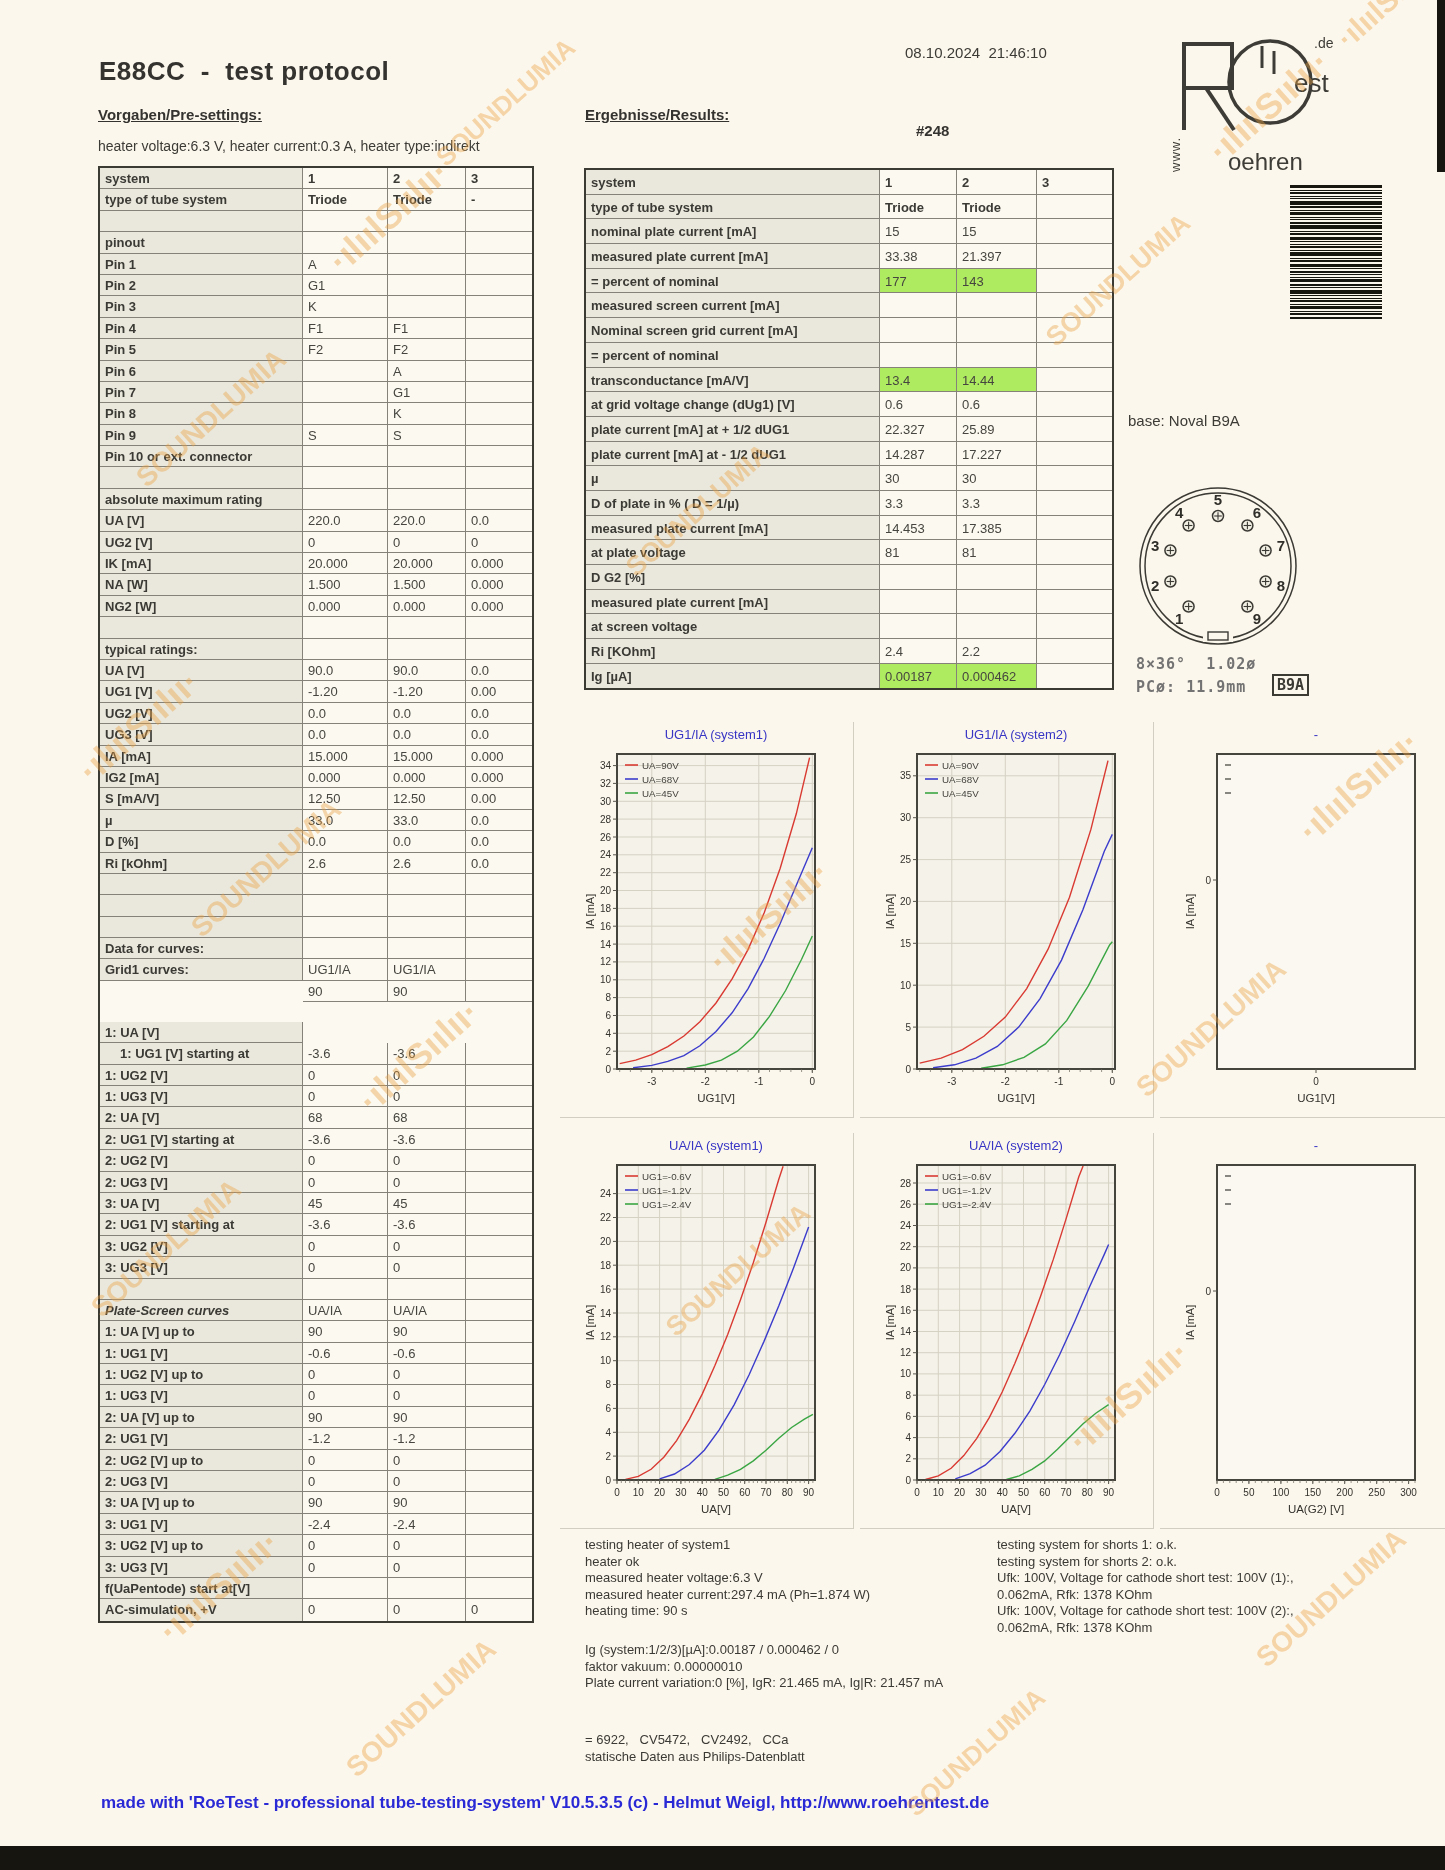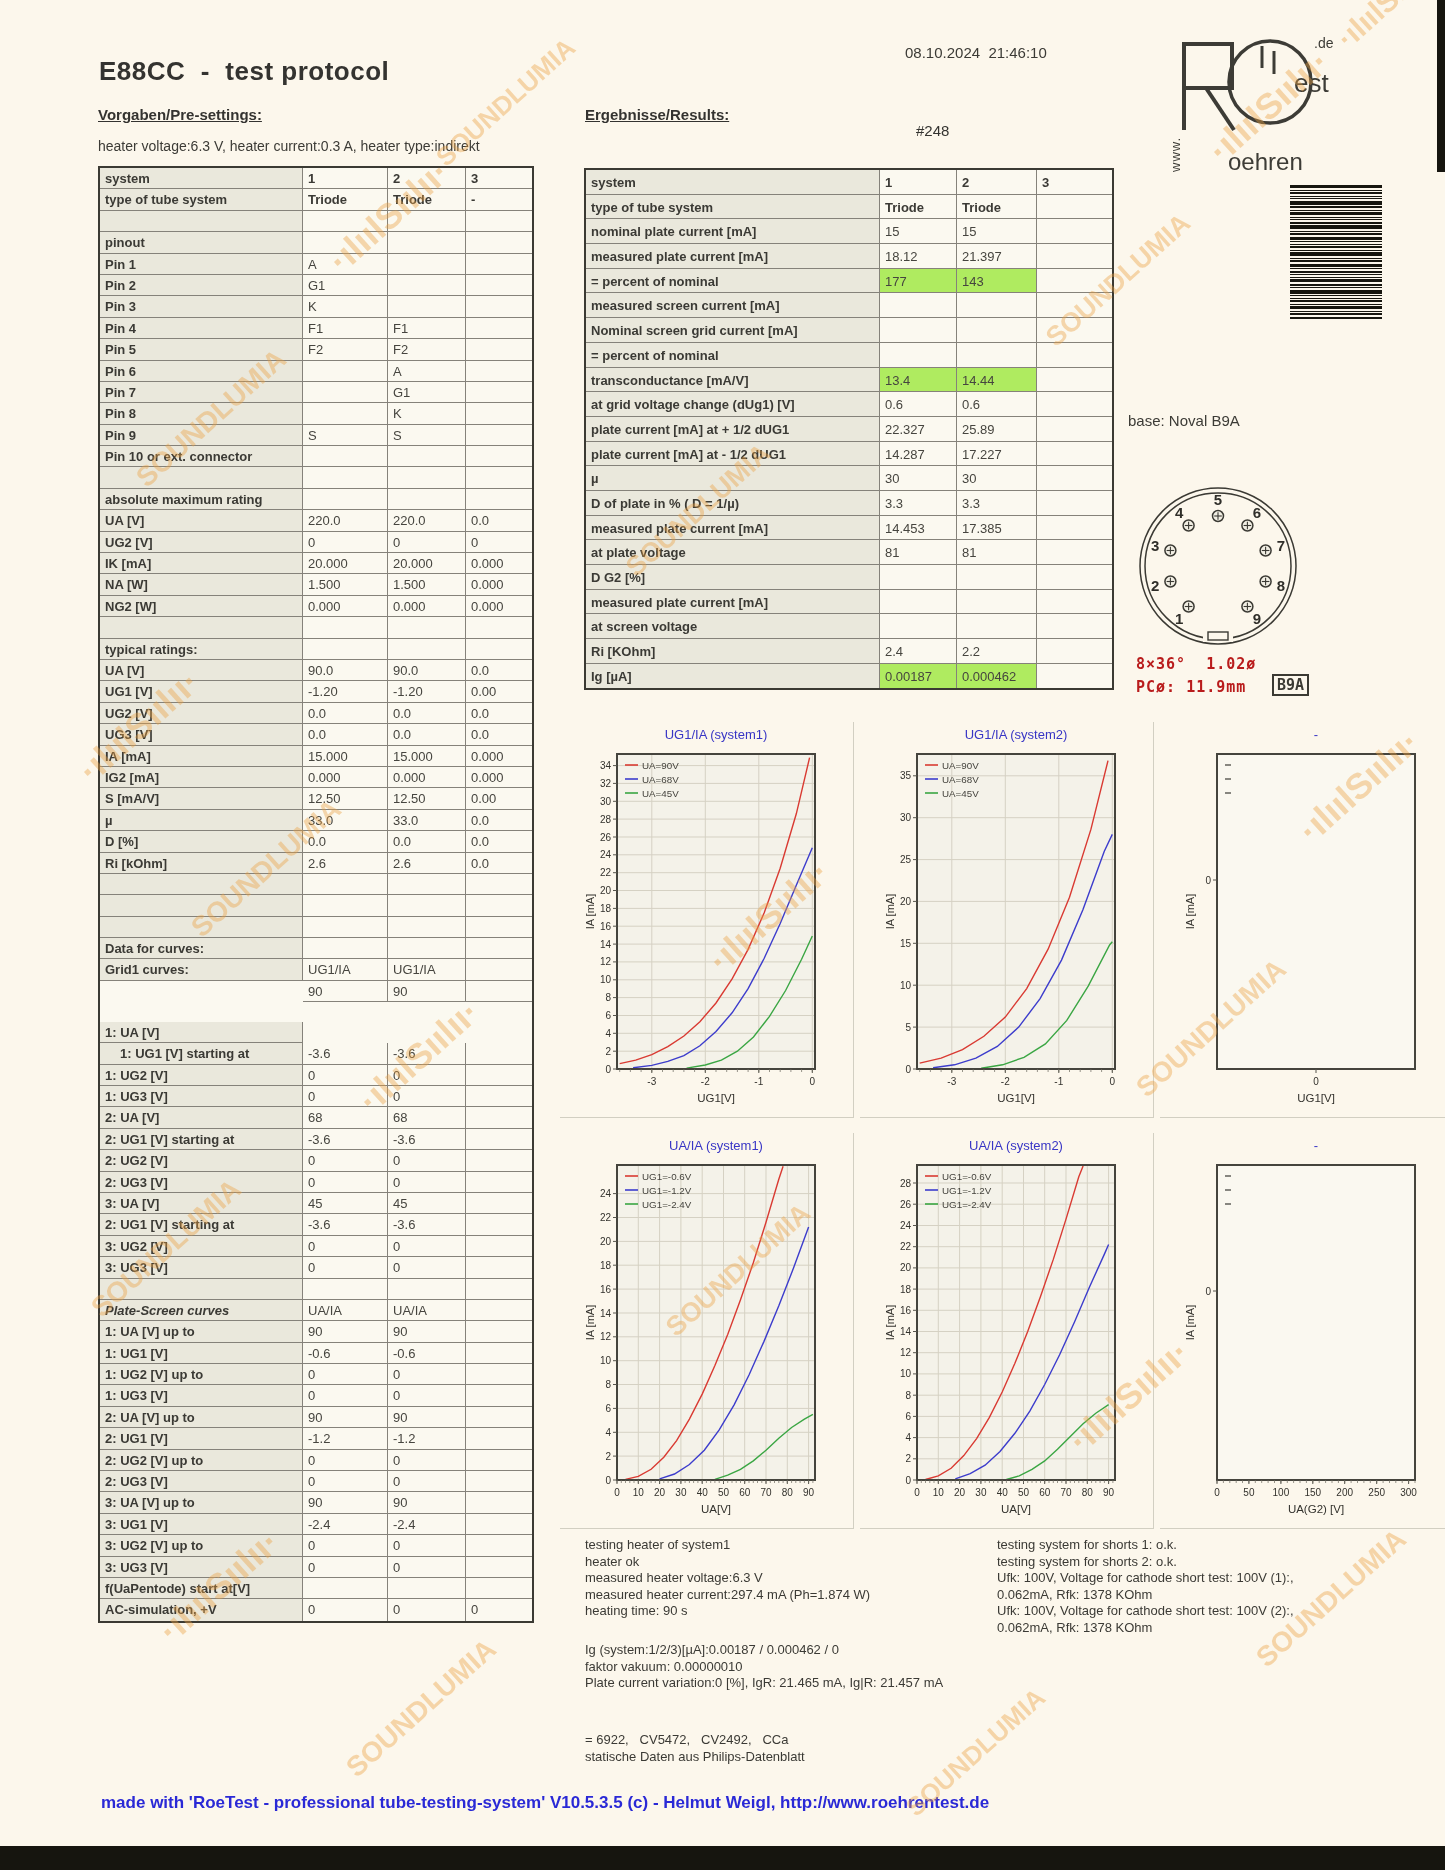"#248" .serial { font-weight: normal -> bold }
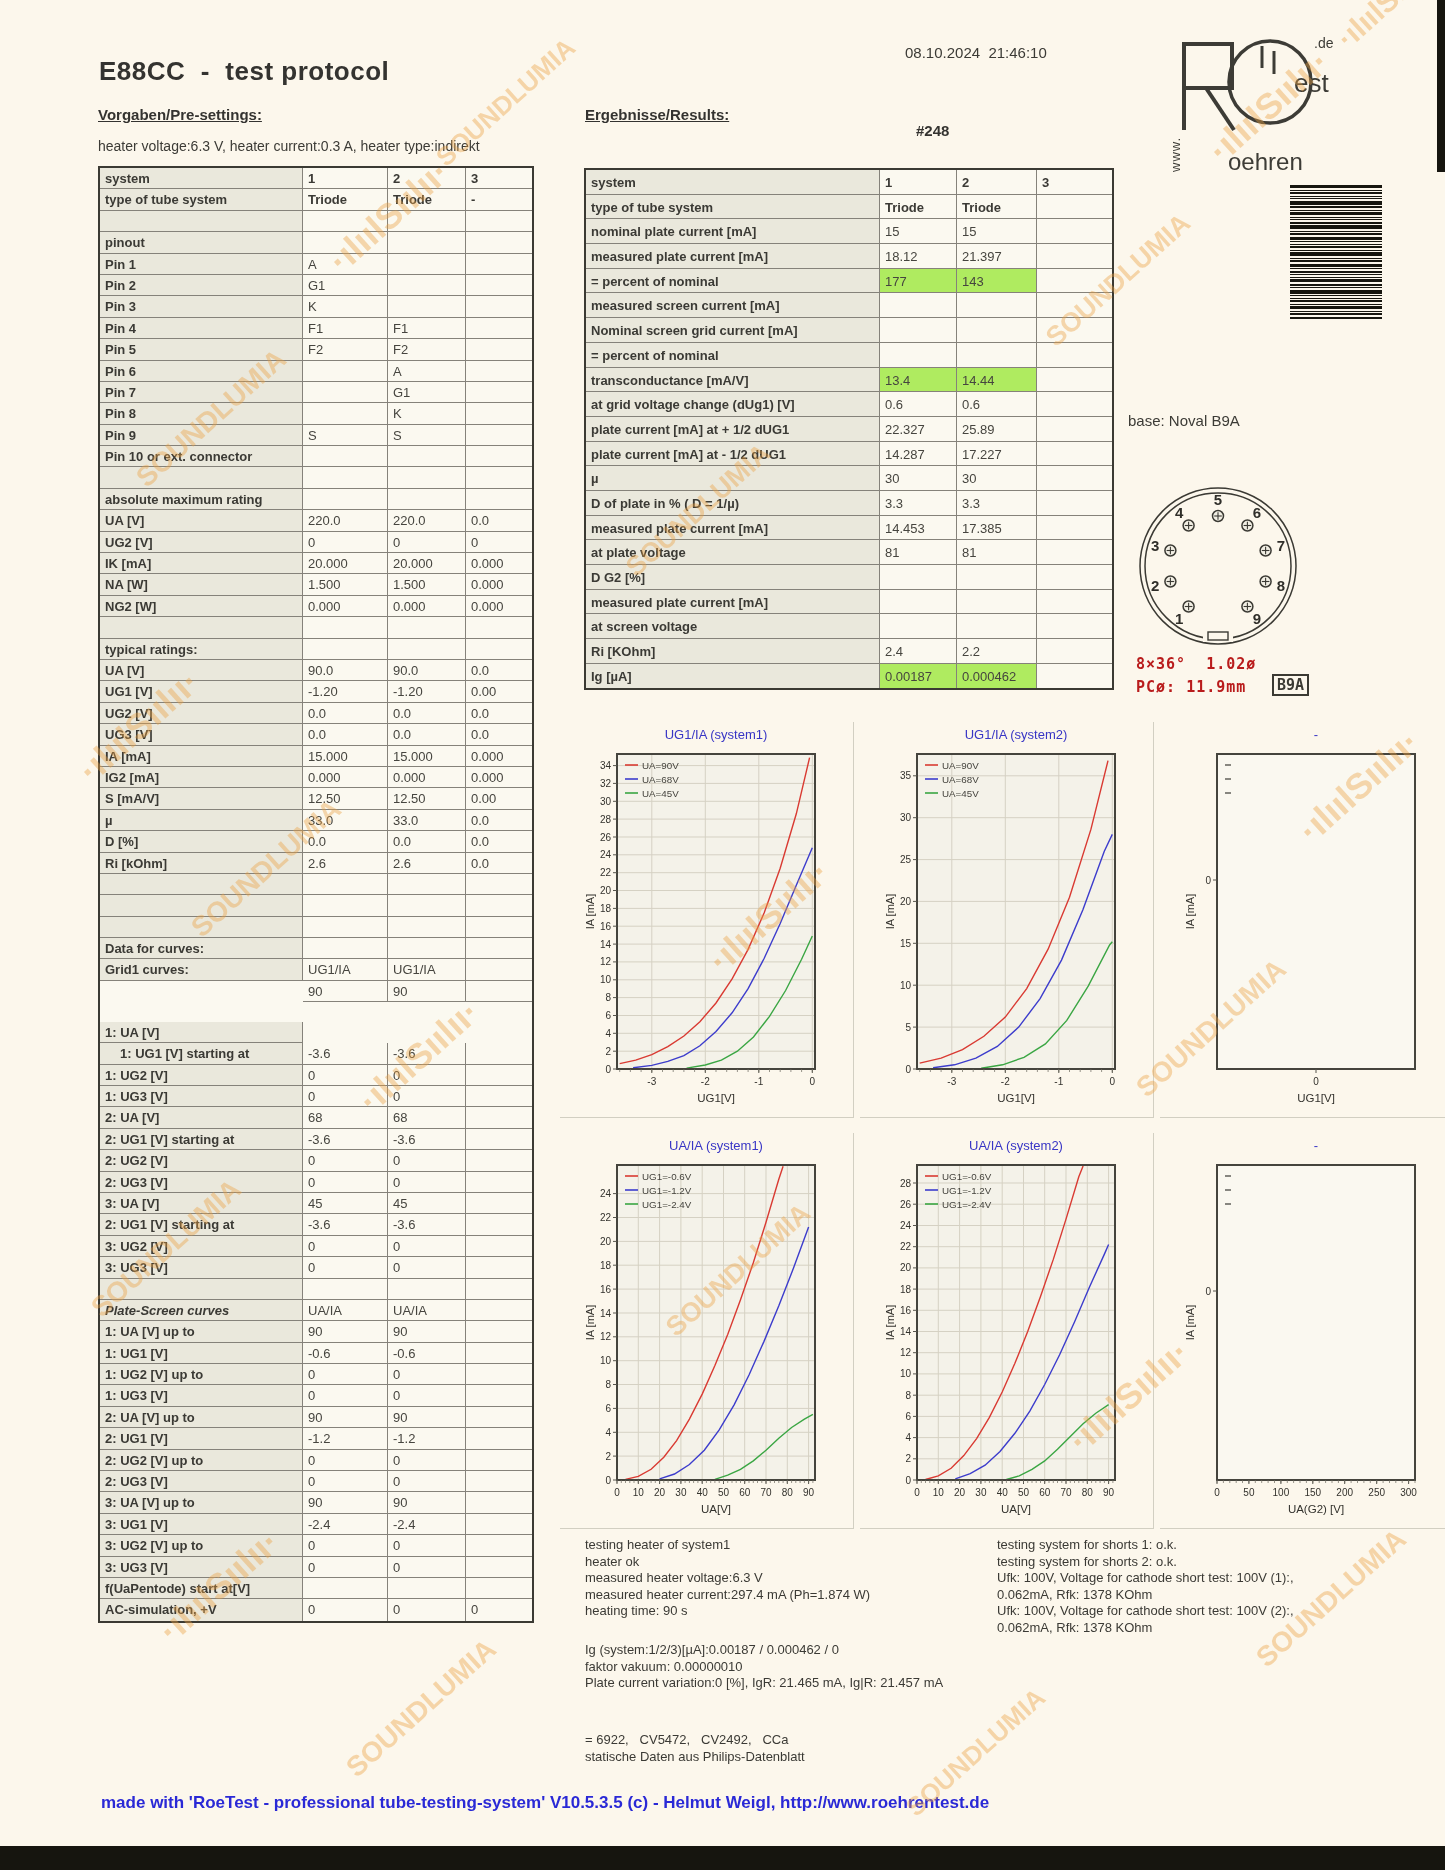"18.12" div.tcell { text: 18.12 -> 33.38 }
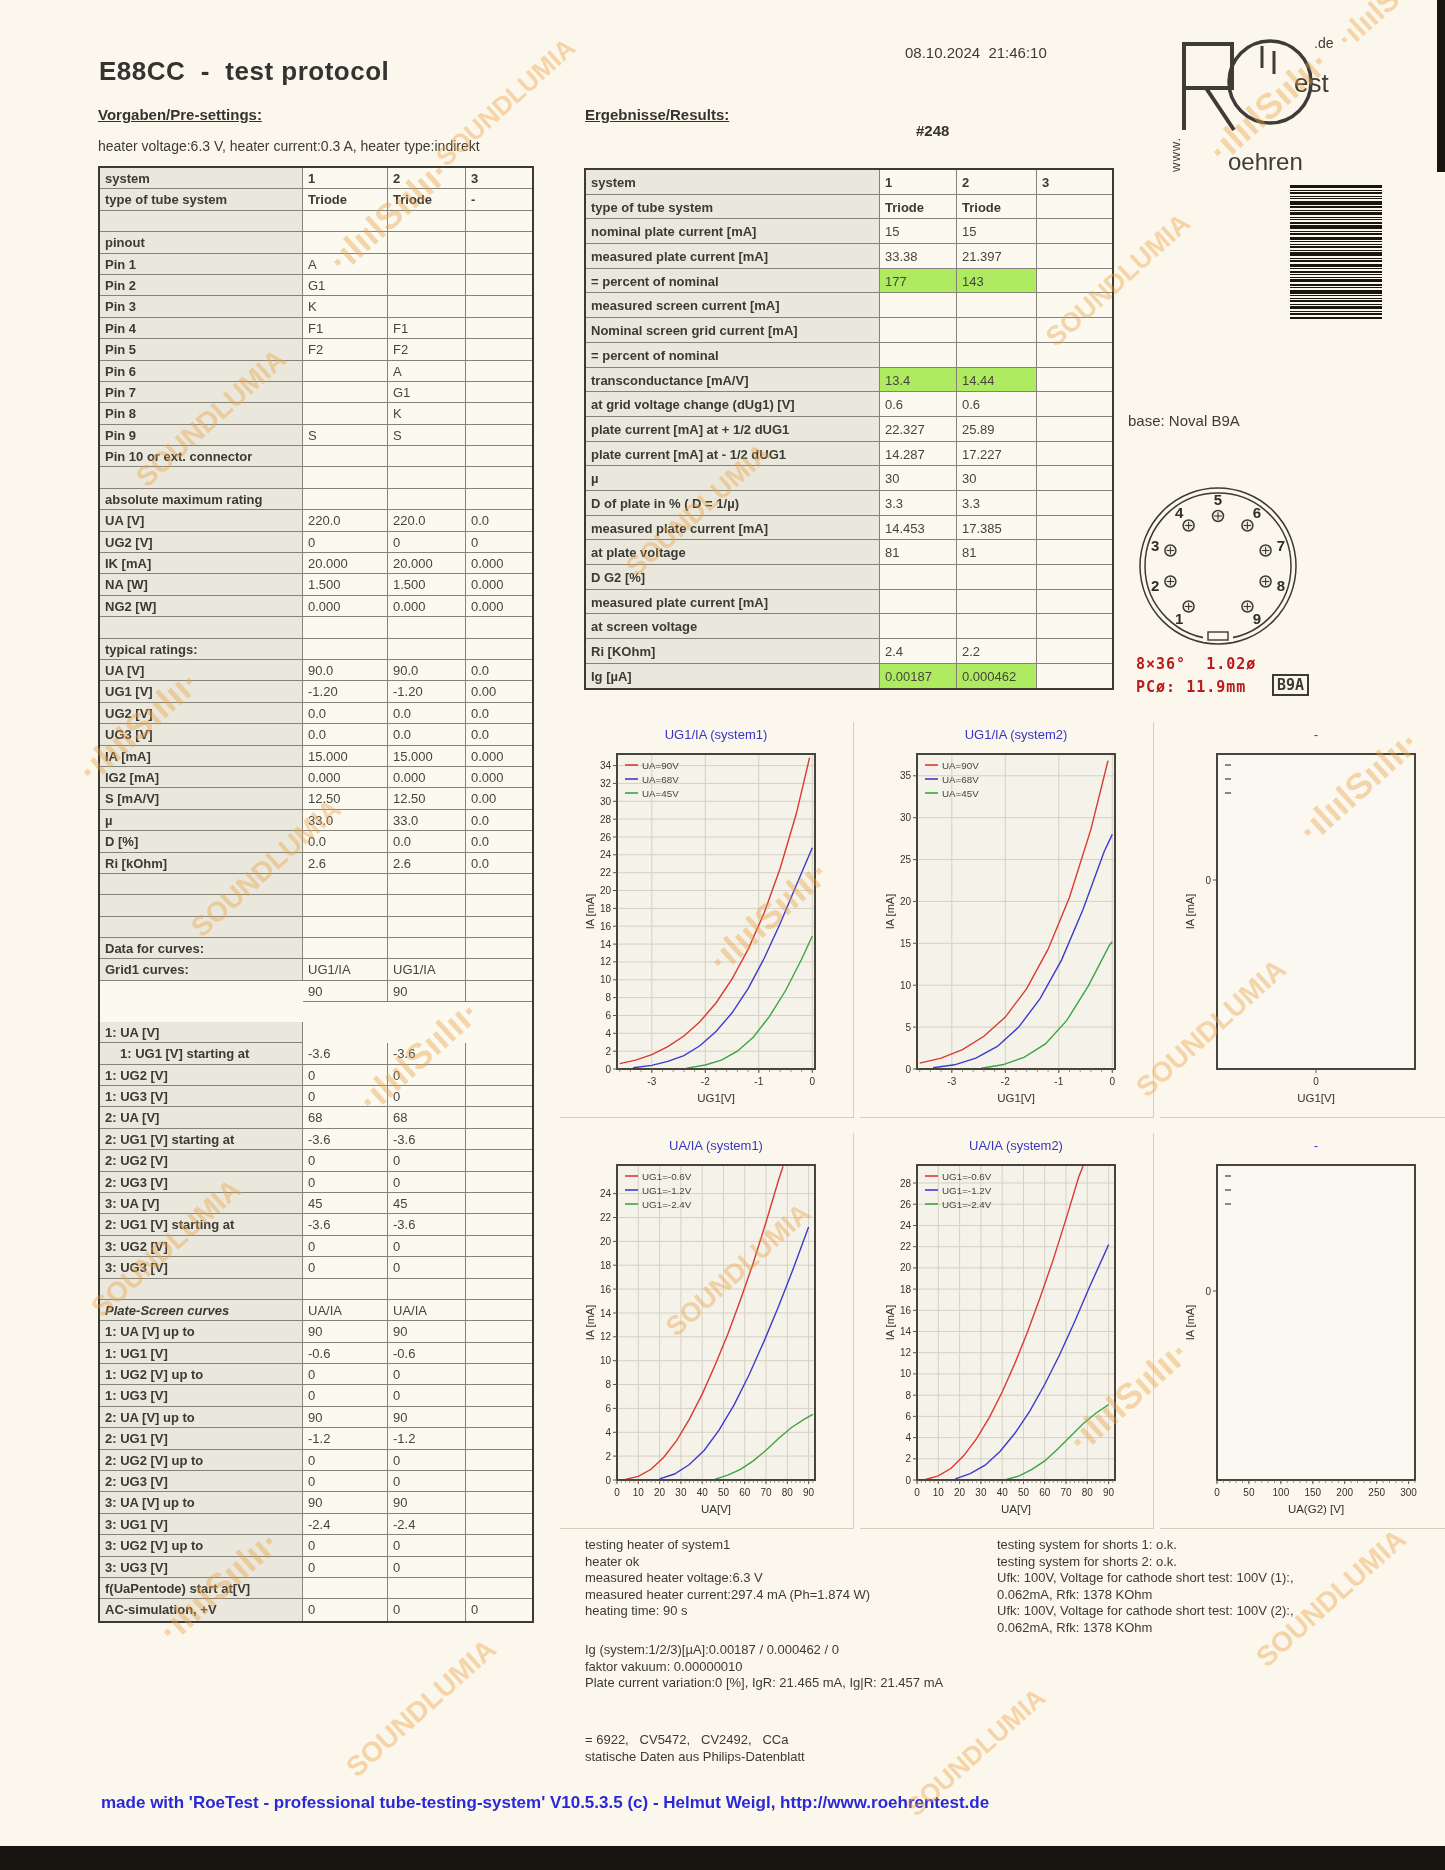"8×36° 1.02ø" .dim { color: #b91c1c -> #737373 }
